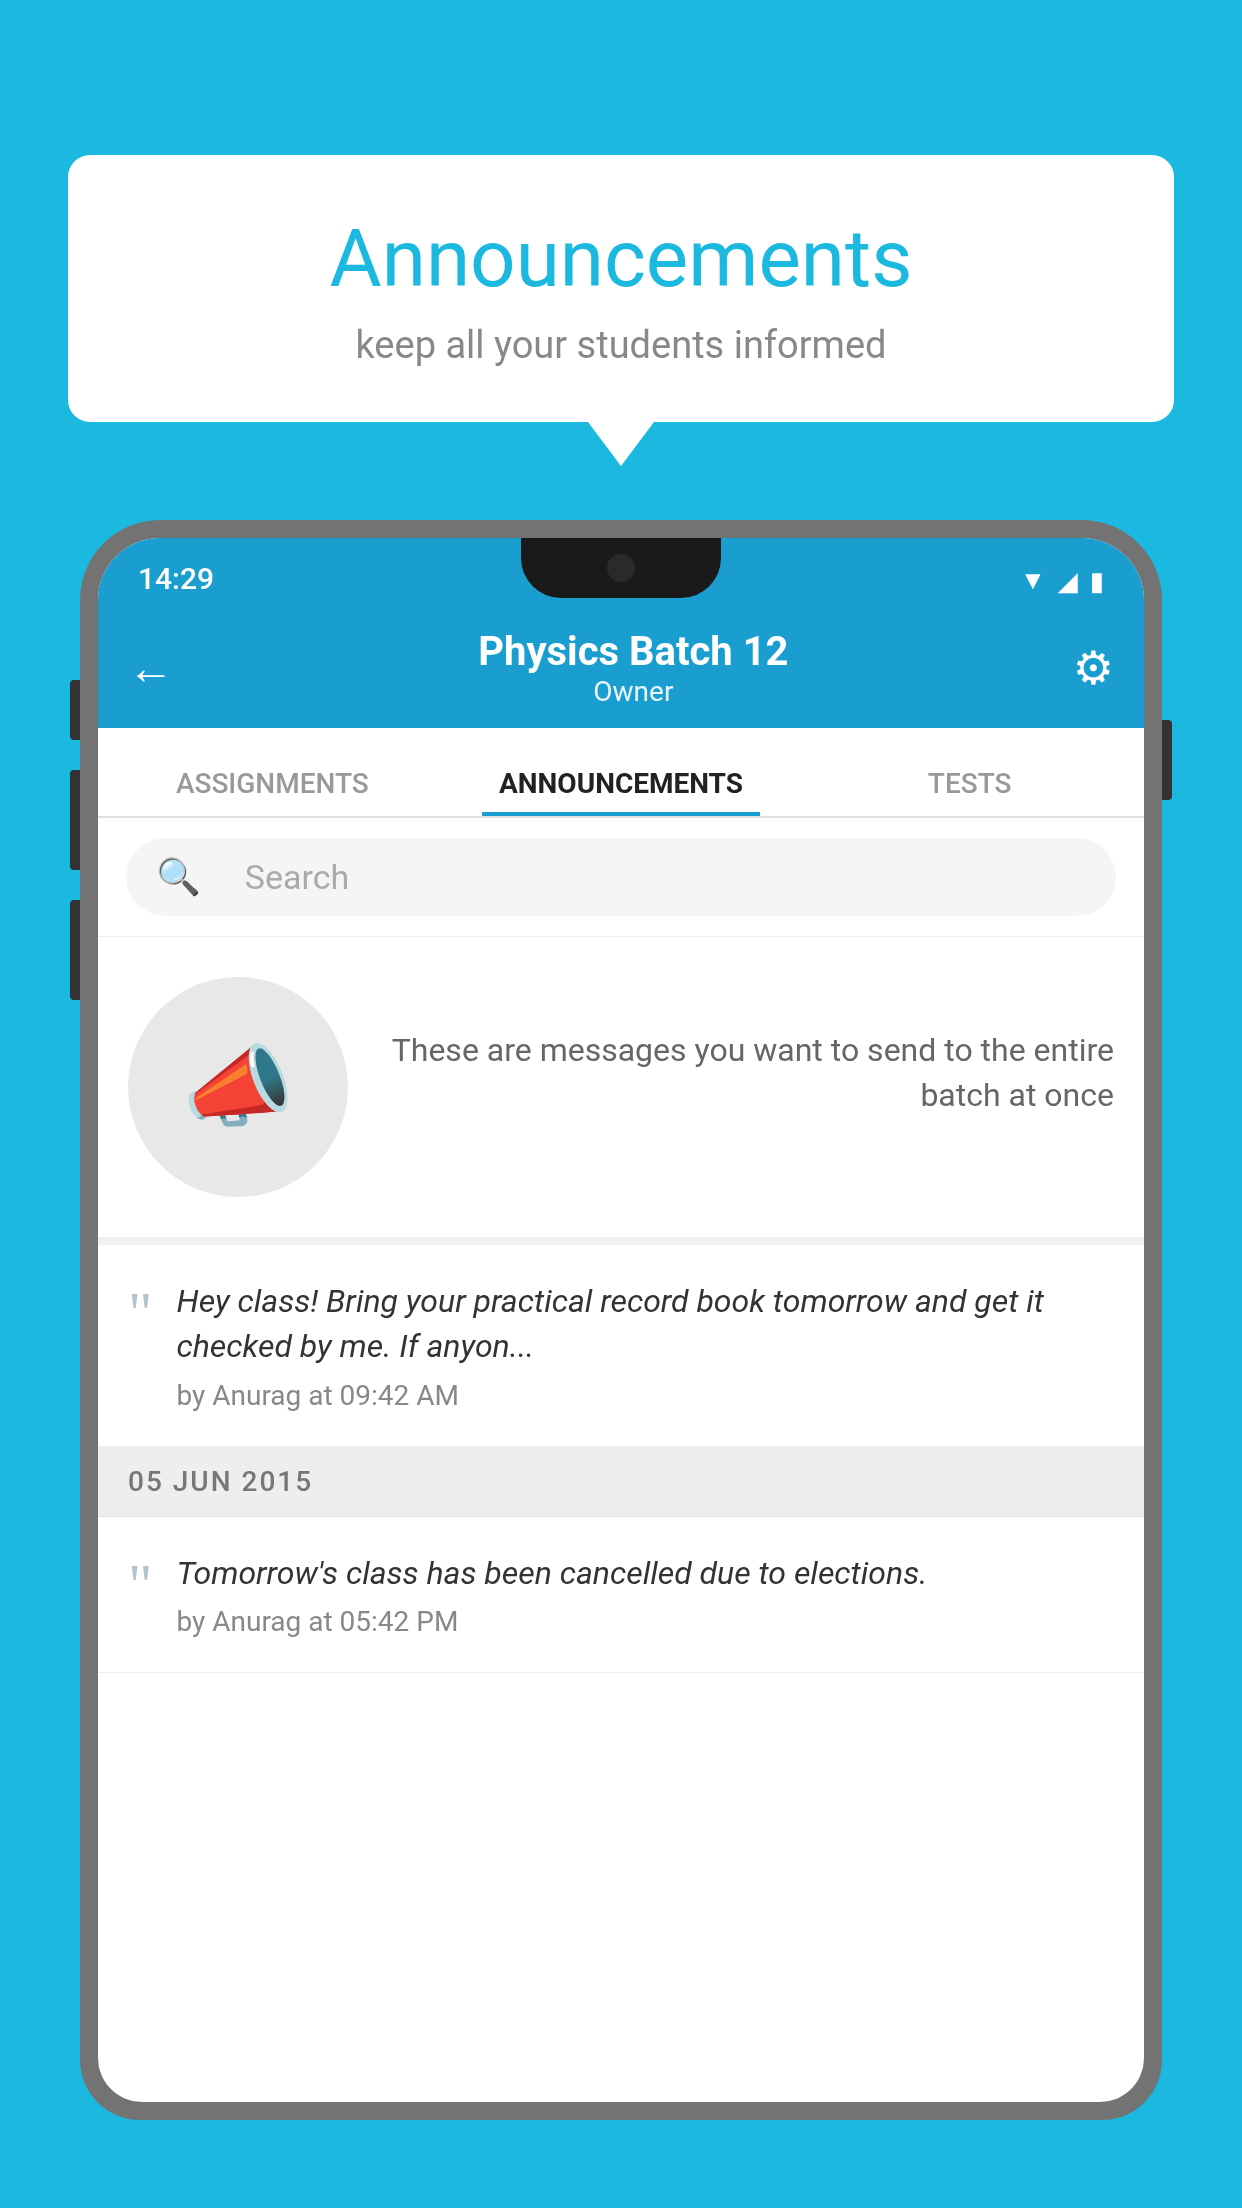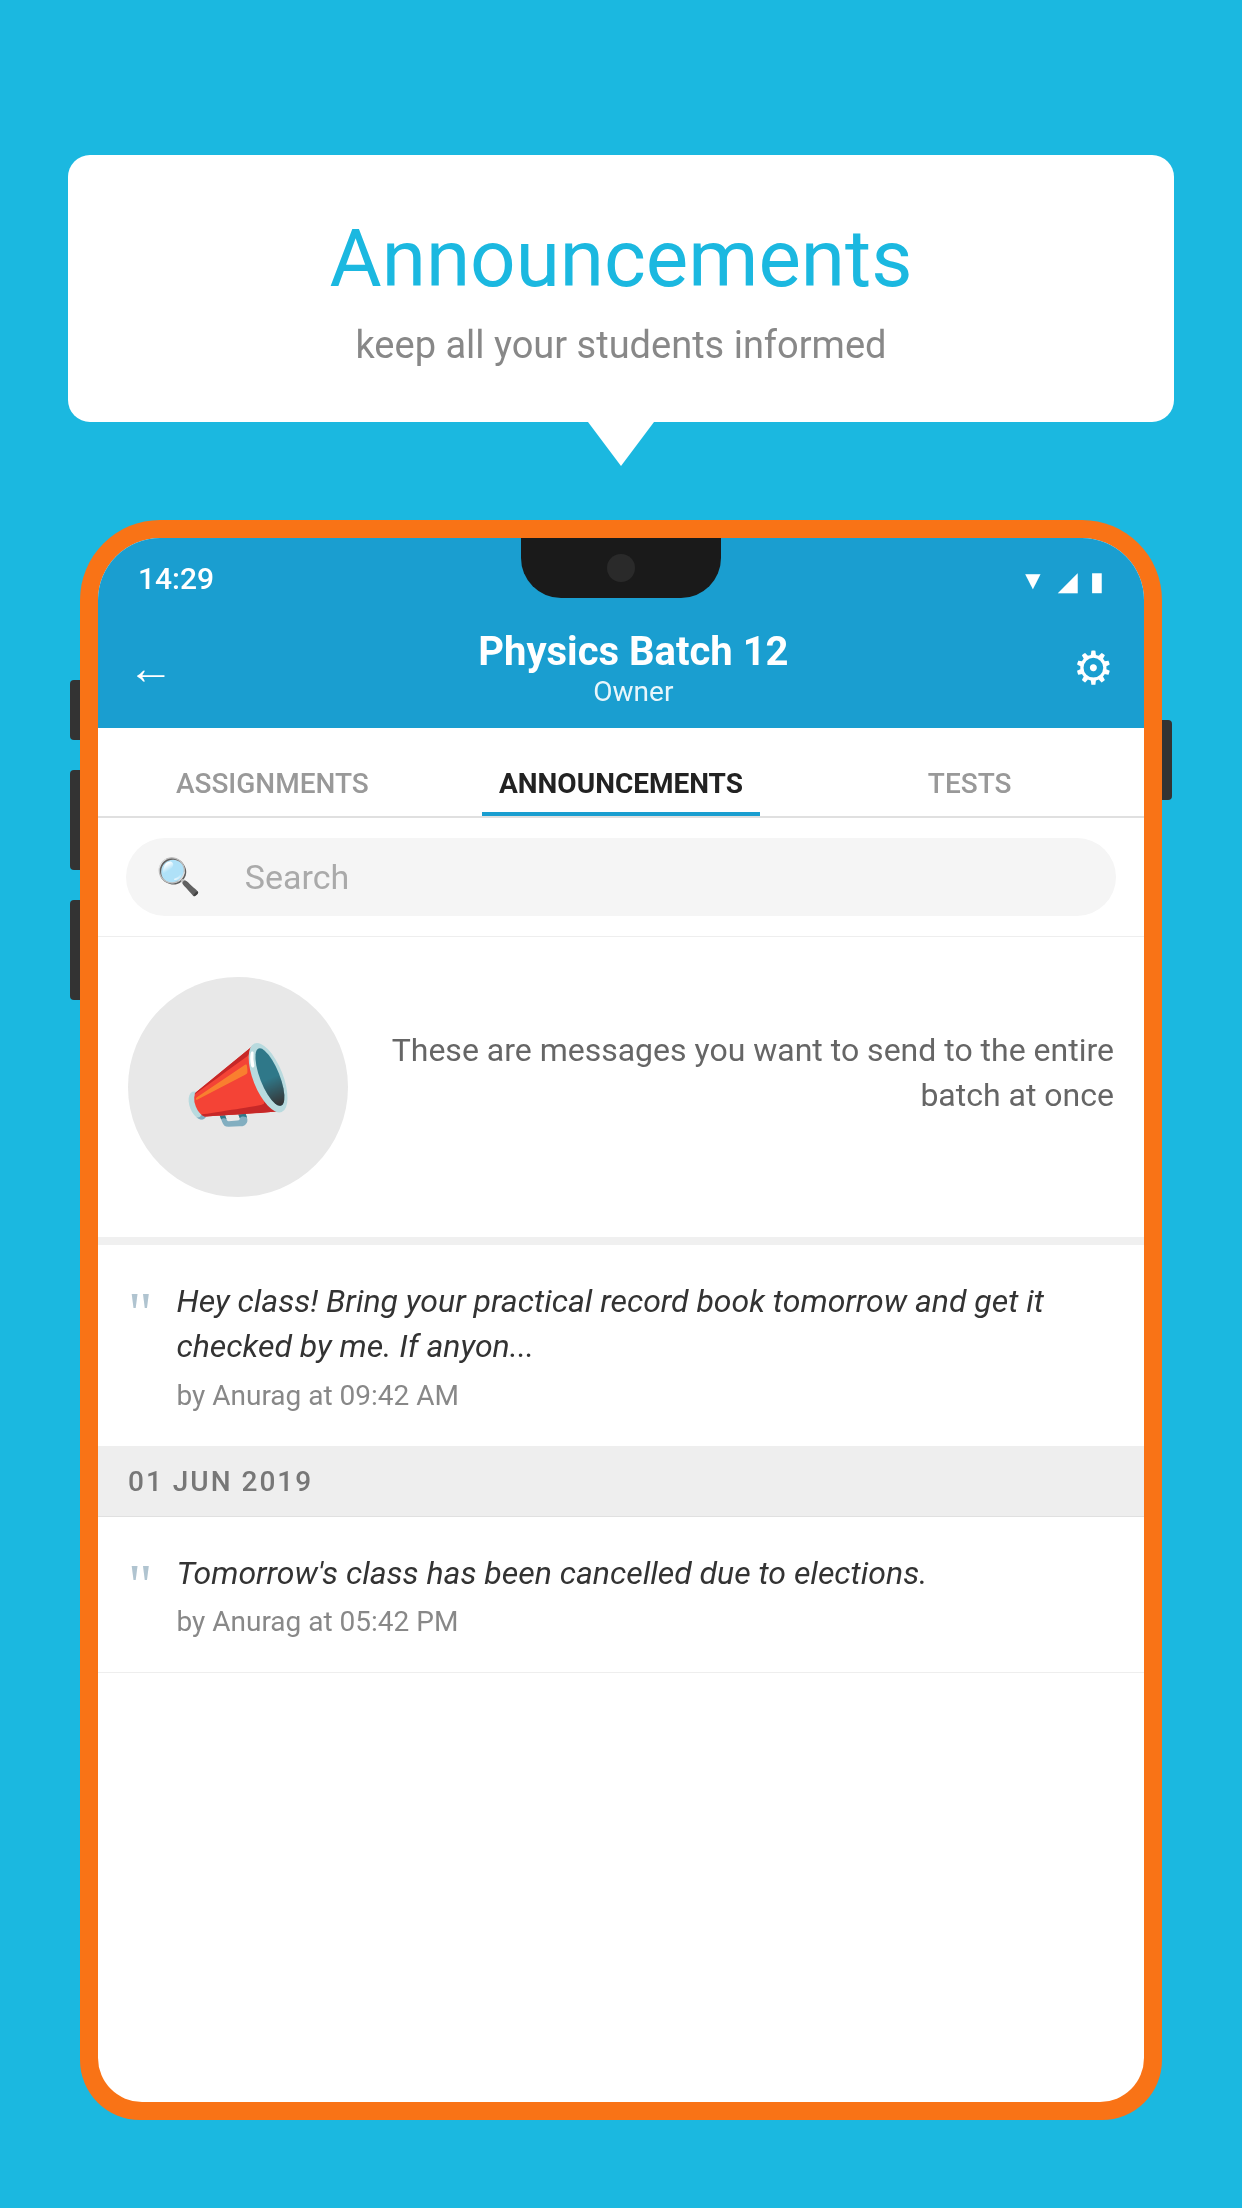"14:29" .phone-outer { background: #f97316 -> #737373 }
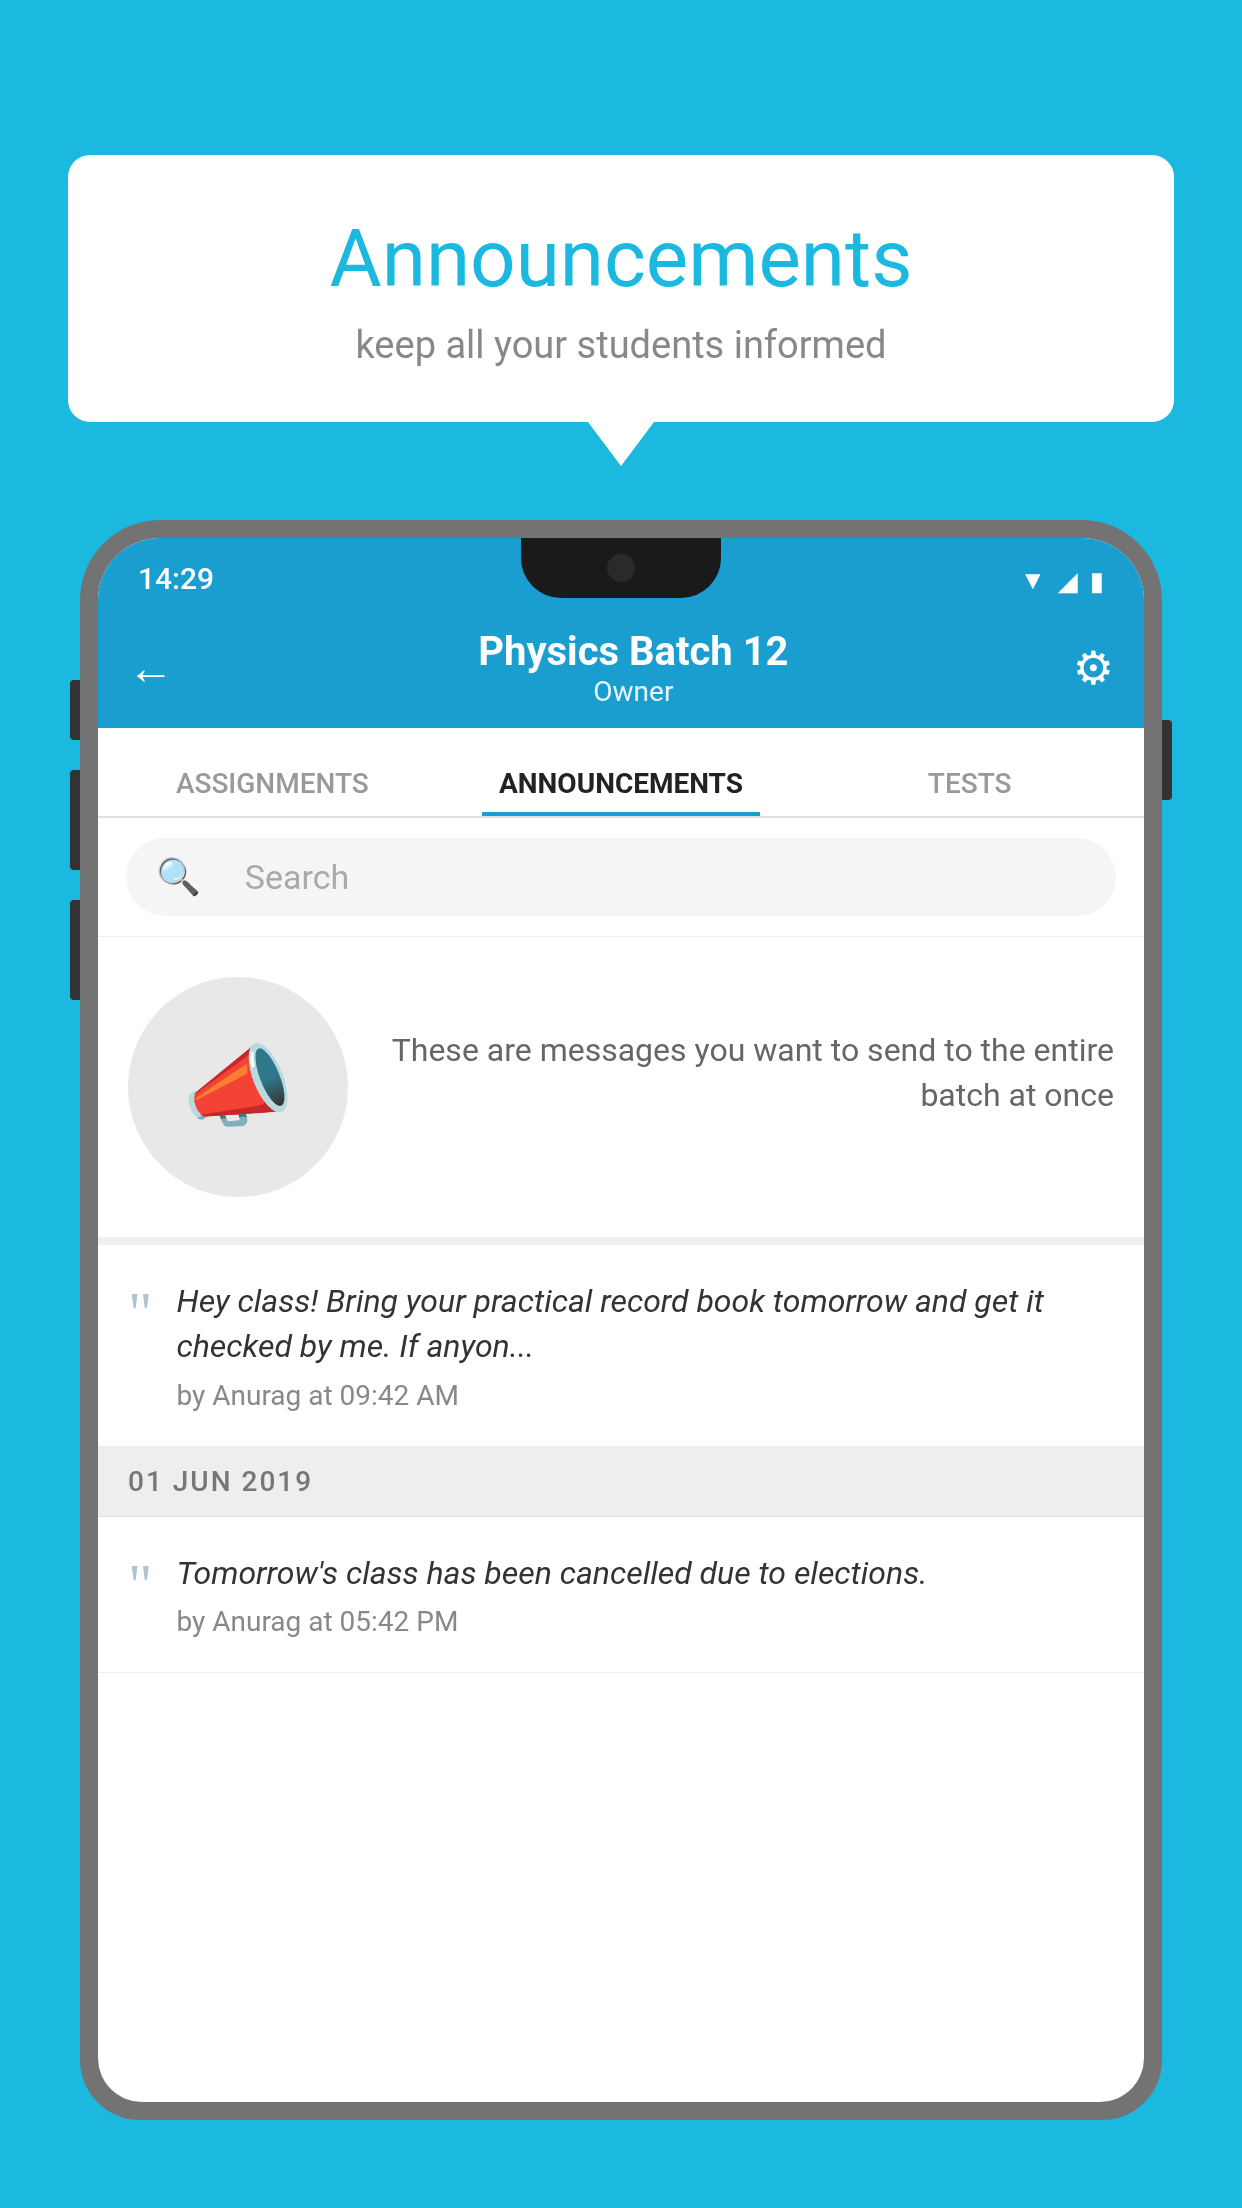"01 JUN 2019" div.date-divider2 { text: 01  JUN  2019 -> 05  JUN  2015 }
